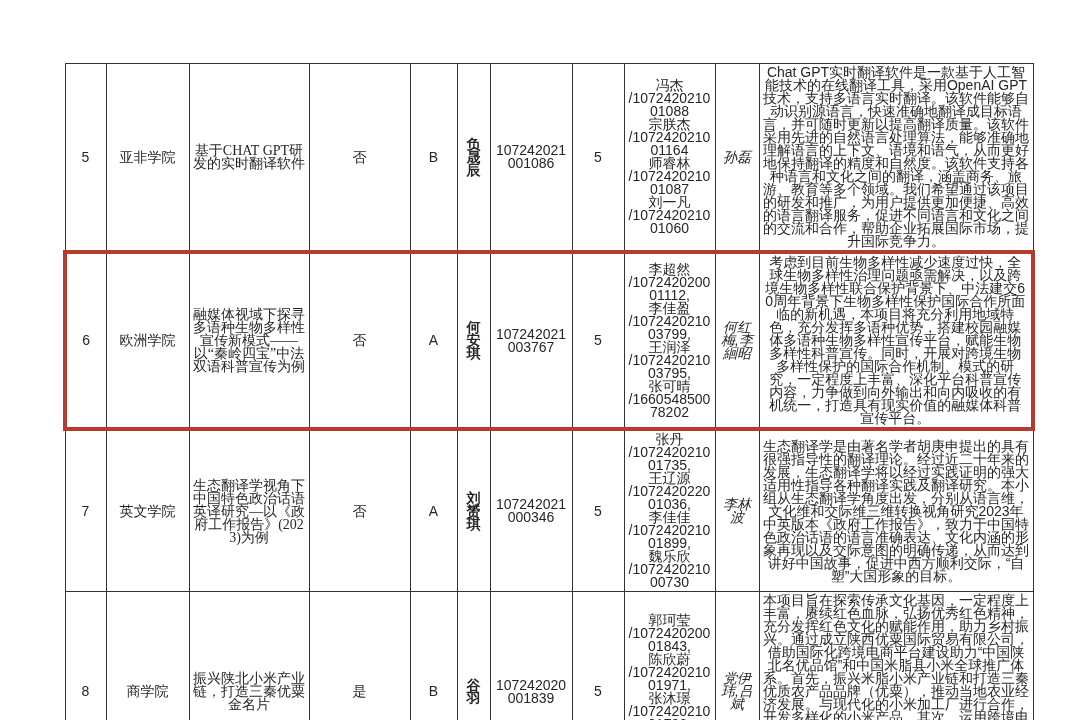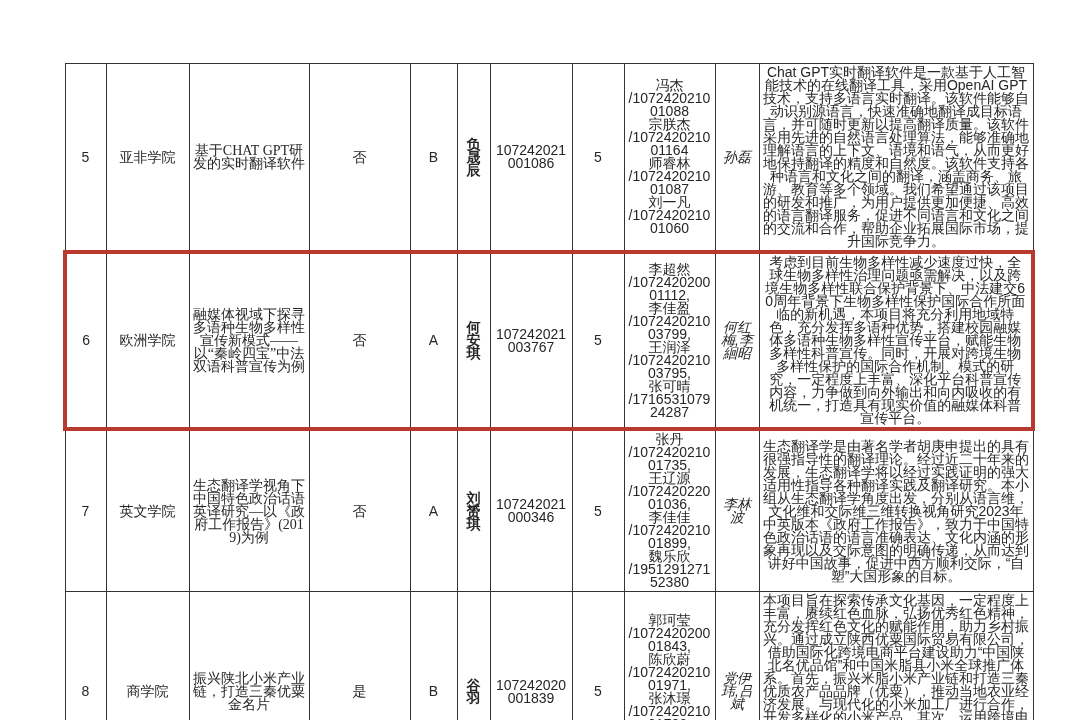"李超然" td.c-members { text: /171653107924287 -> /166054850078202 }
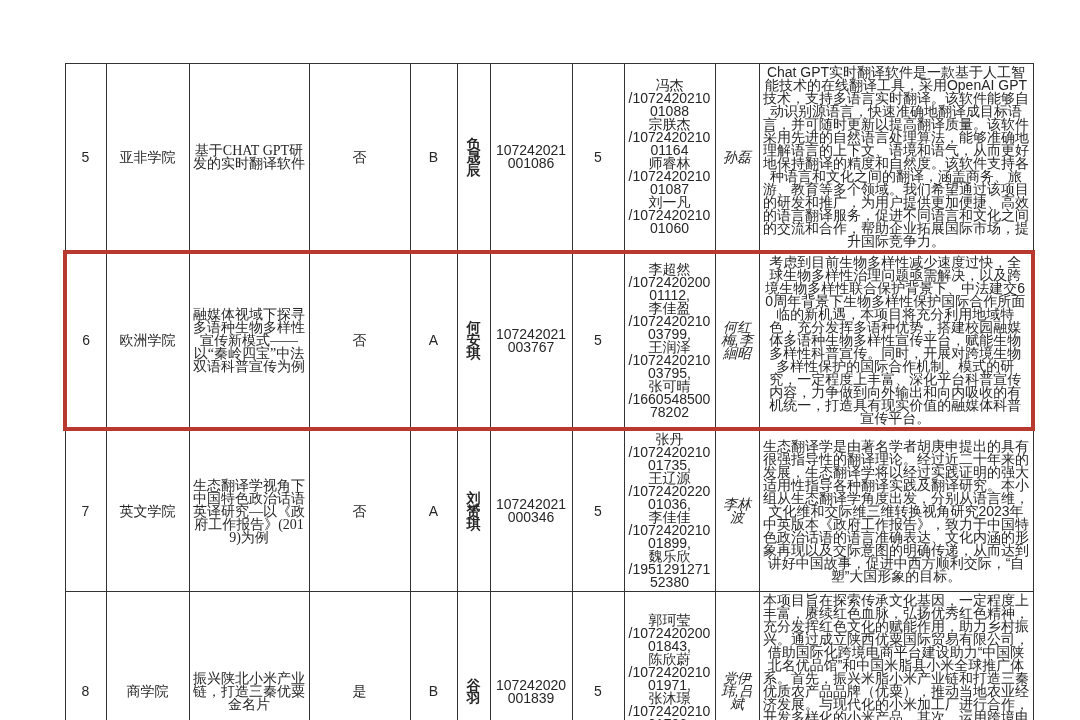"张丹" td.c-members { text: /195129127152380 -> /107242021000730 }
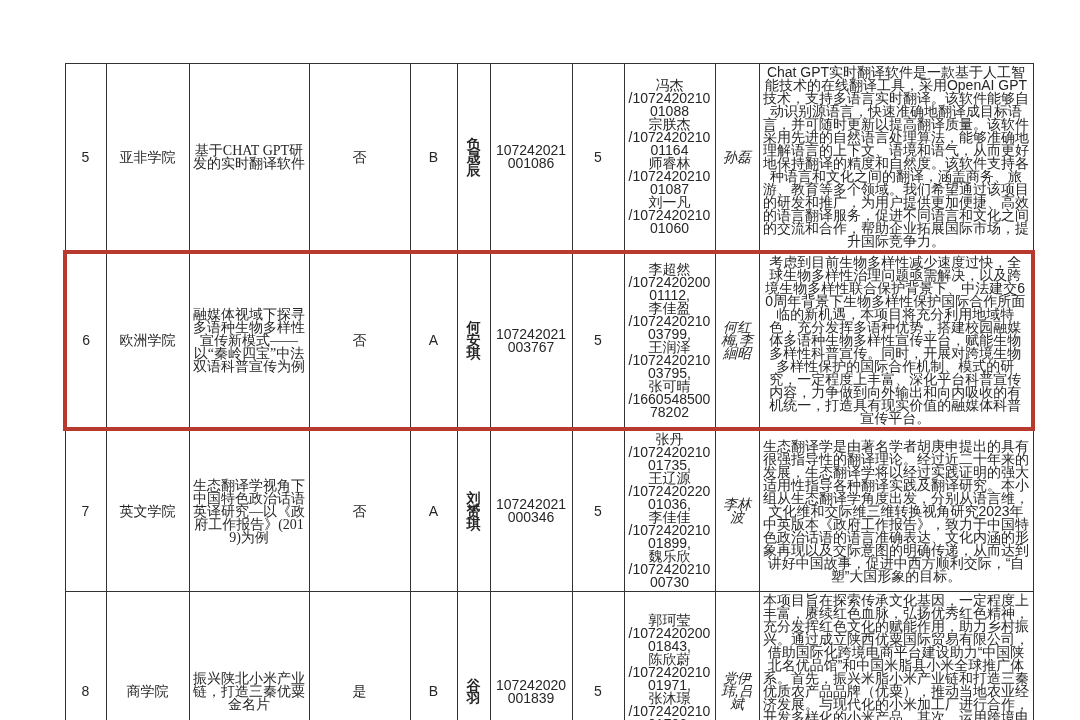"生态翻译学视角下中国特色政治话语英译研究—以《政府工作报告》(2019)为例" td.c-title { text: 2019 -> 2023 }
